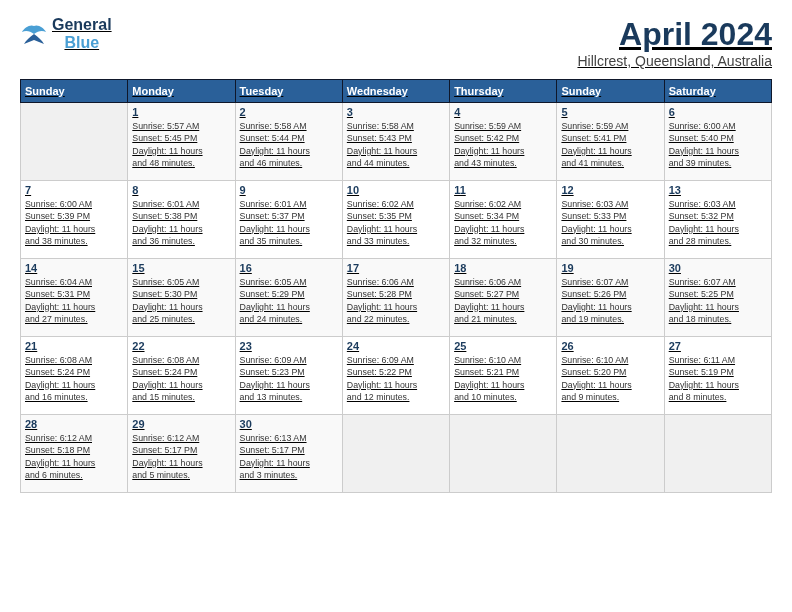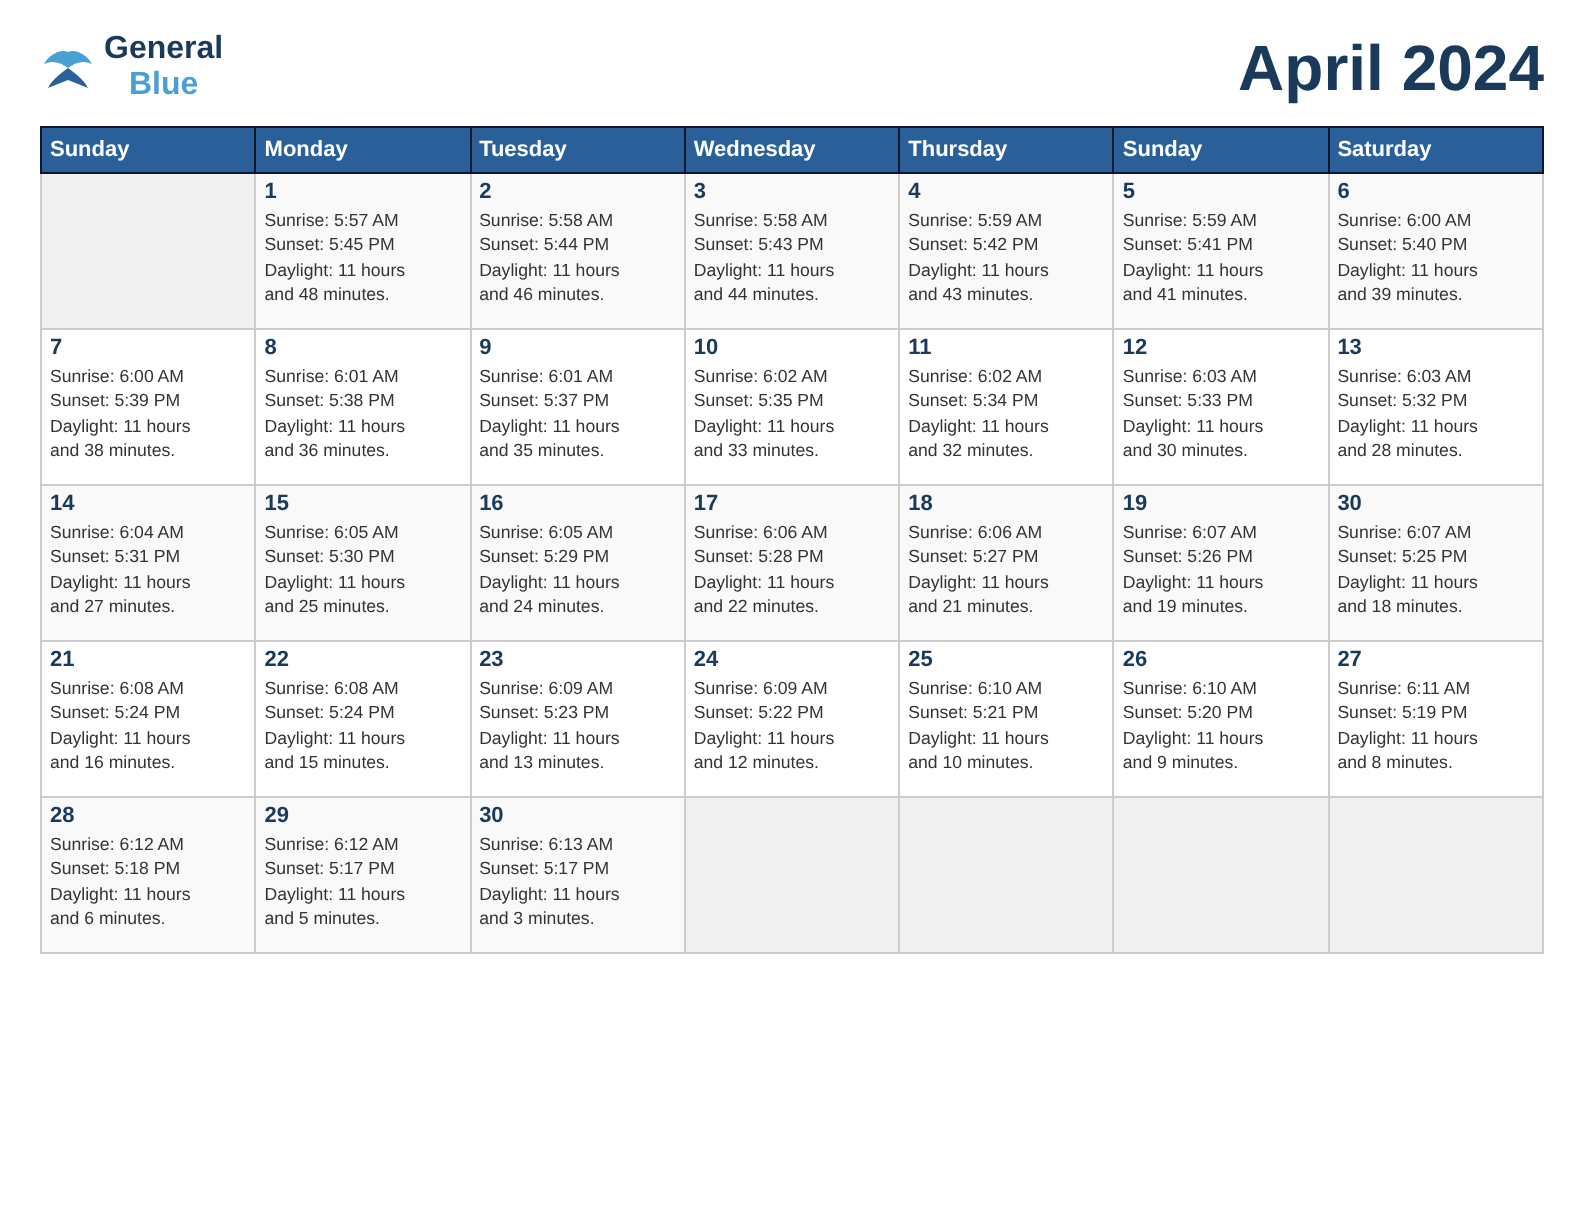"General" .page { text-decoration: none -> underline }
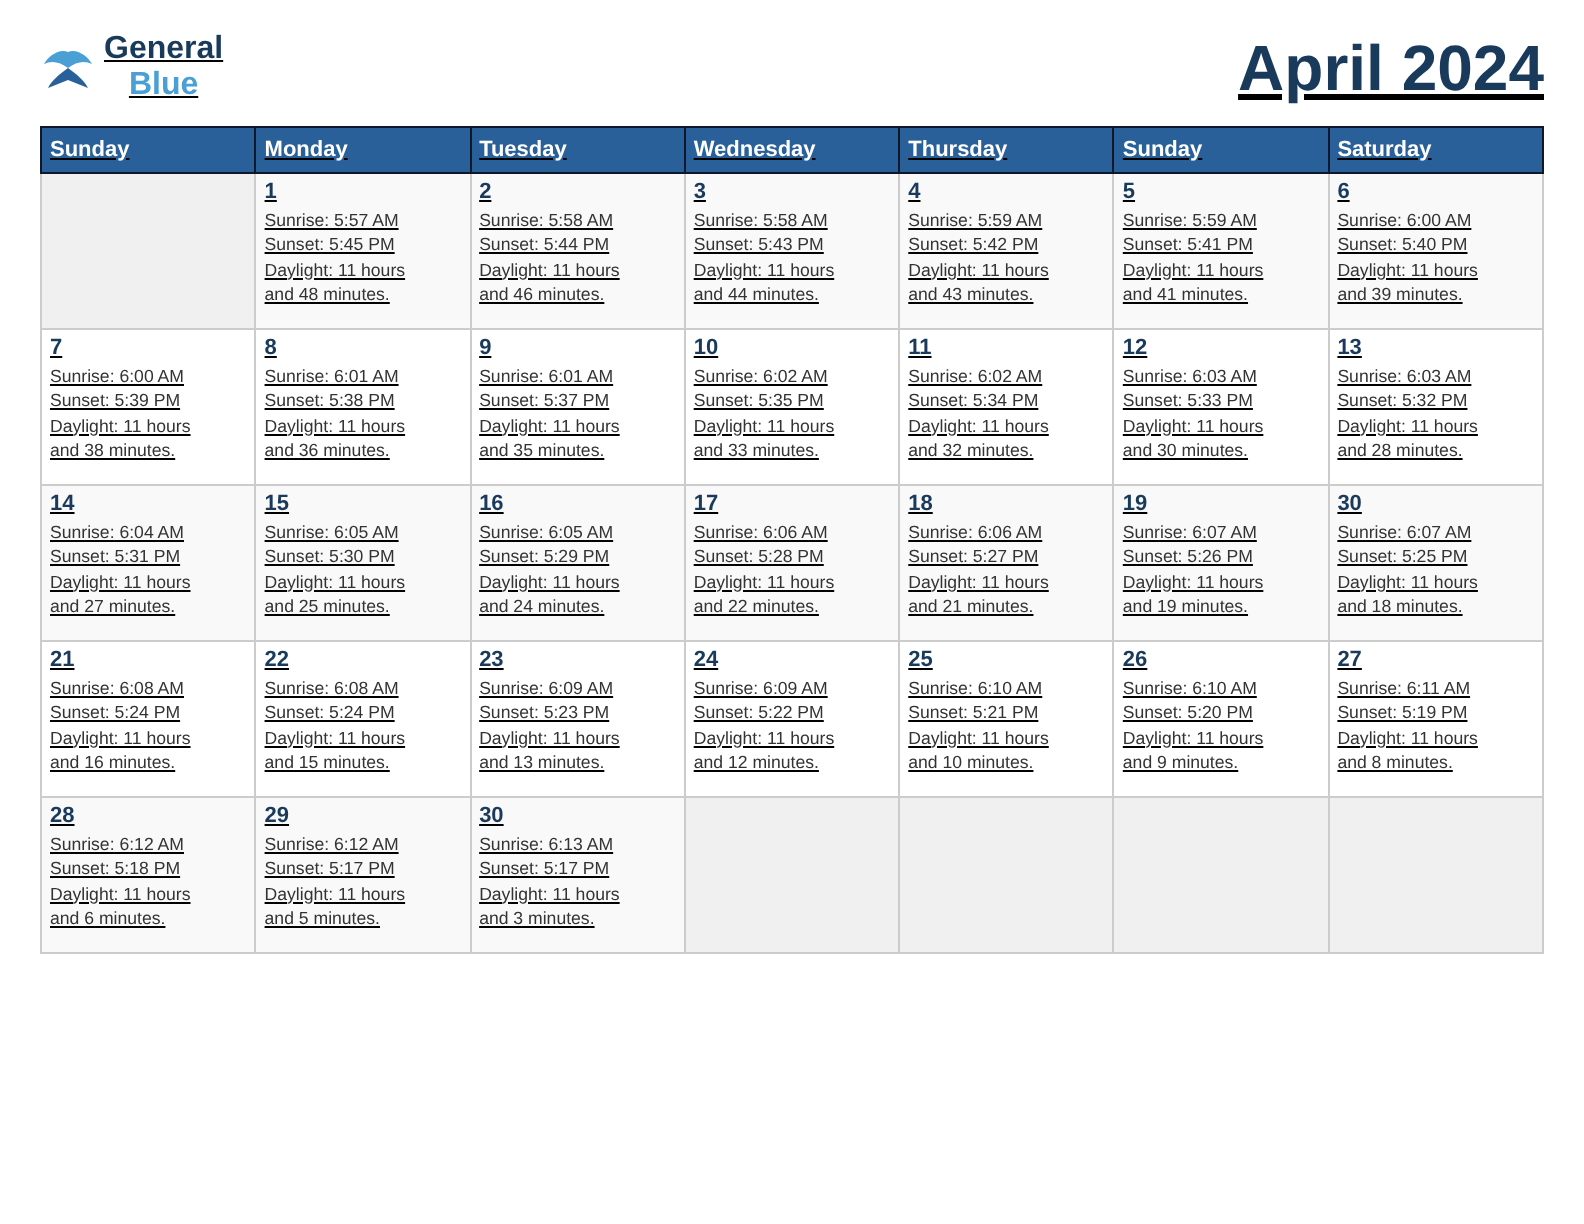"Hillcrest, Queensland, Australia" div.location { html: none -> <div>Hillcrest, Queensland, Australia</div> }
